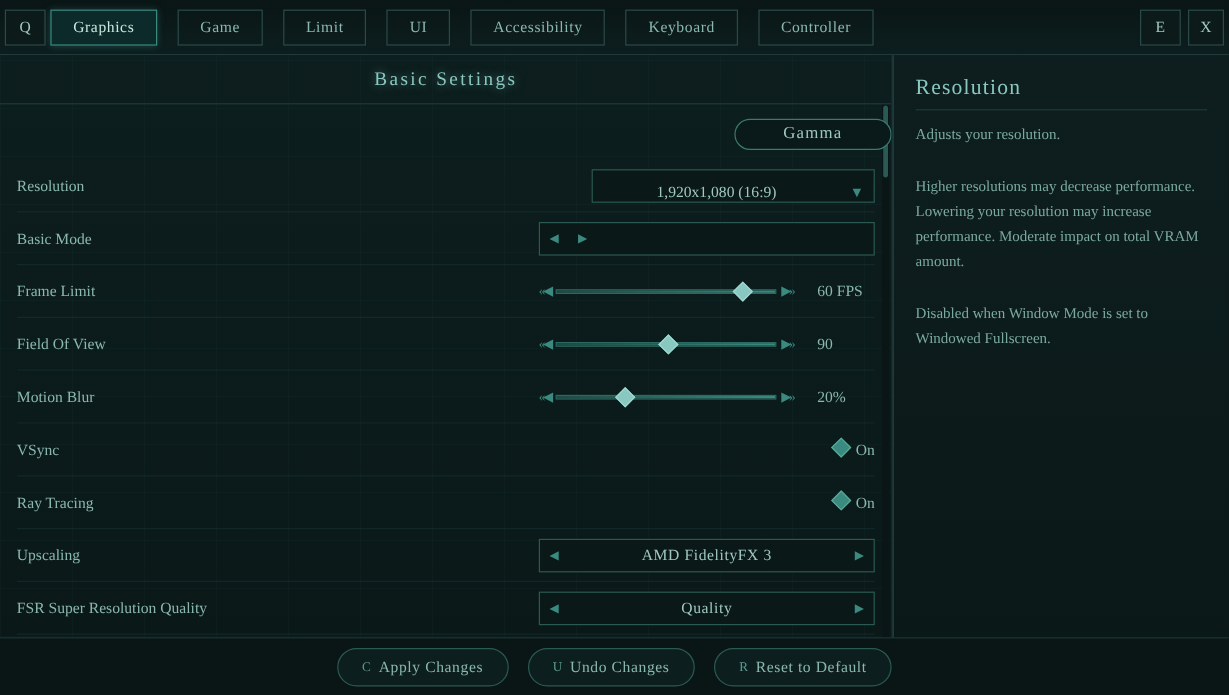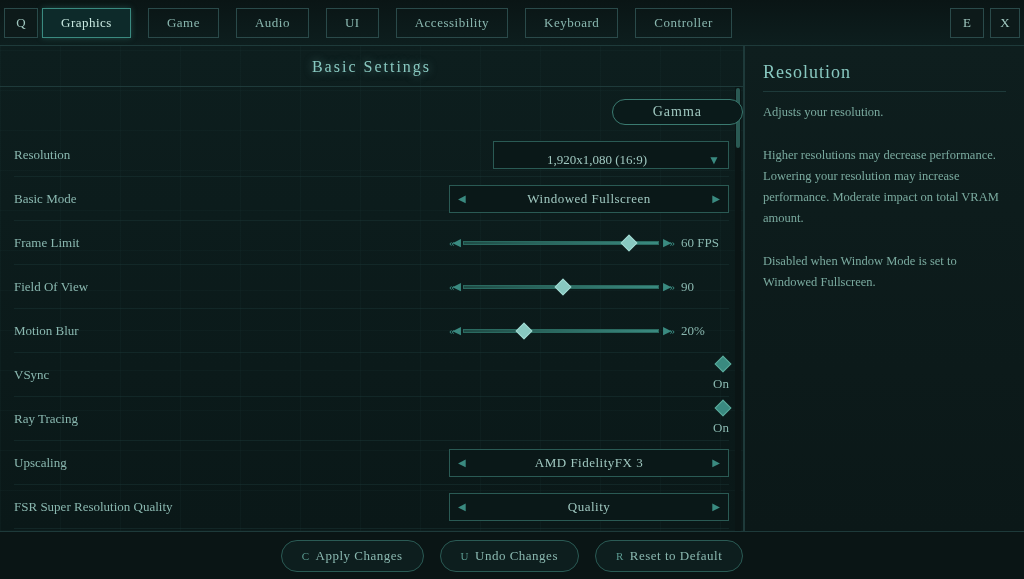"Audio" span { text: Audio -> Limit }
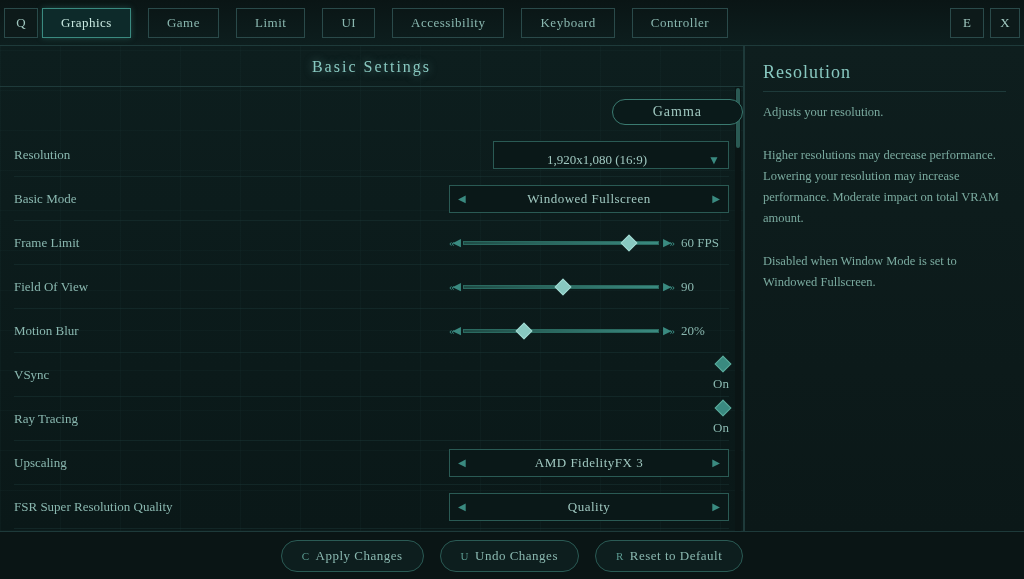"Windowed Fullscreen" span.dd-value { html: <span>Windowed Fullscreen</span> -> none }
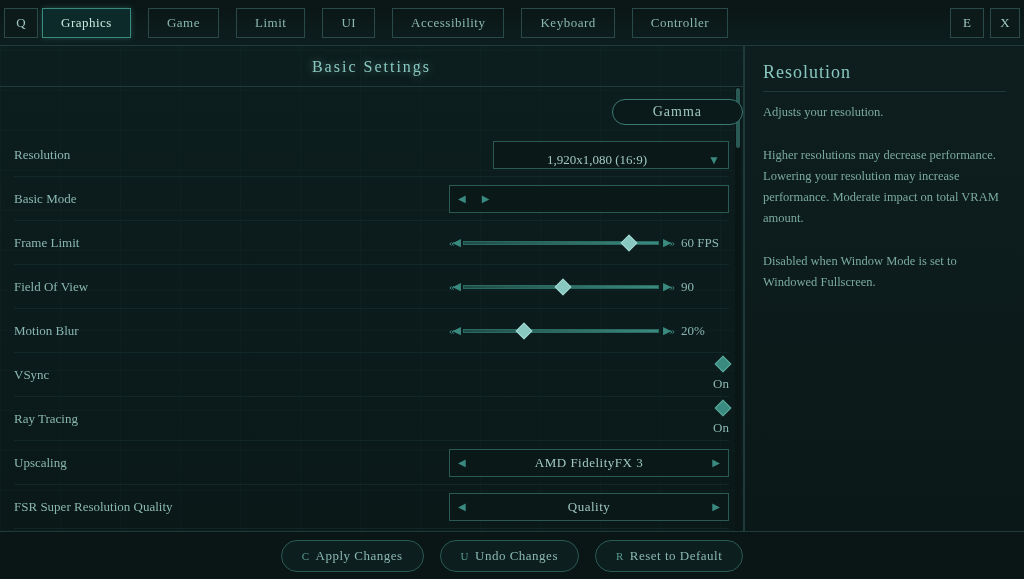"60 FPS" .slider-value { margin-left: 8px -> 20px }
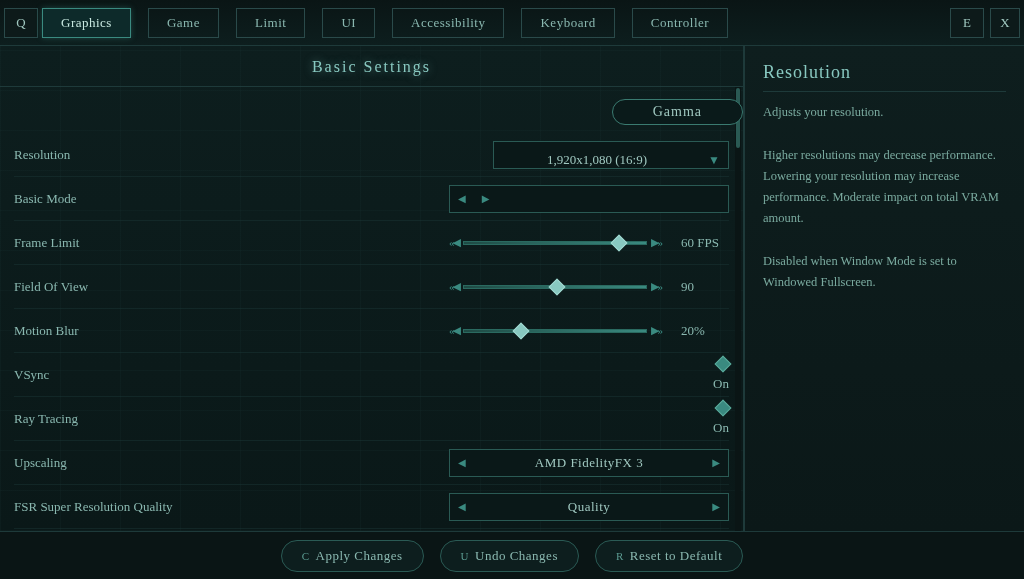"On" .toggle-control { align-items: flex-end -> flex-start; flex-direction: column -> none }
